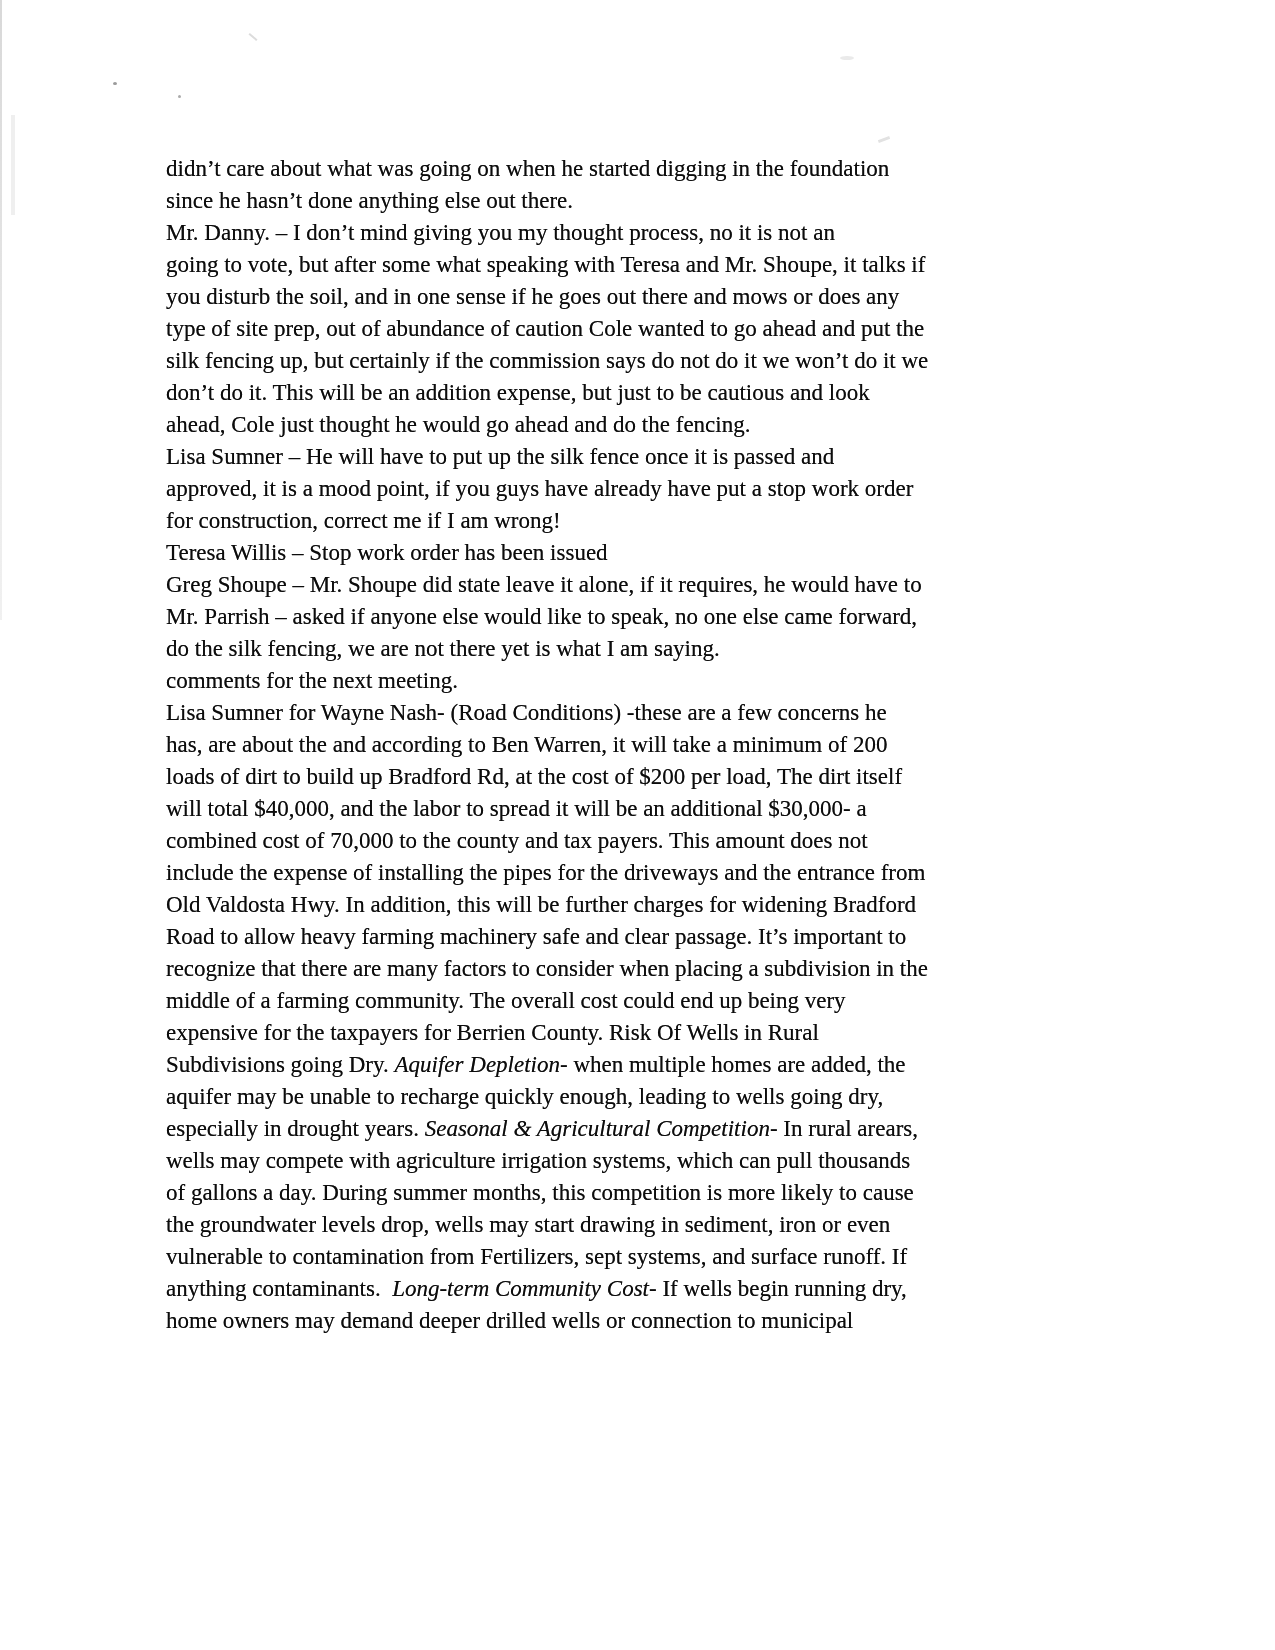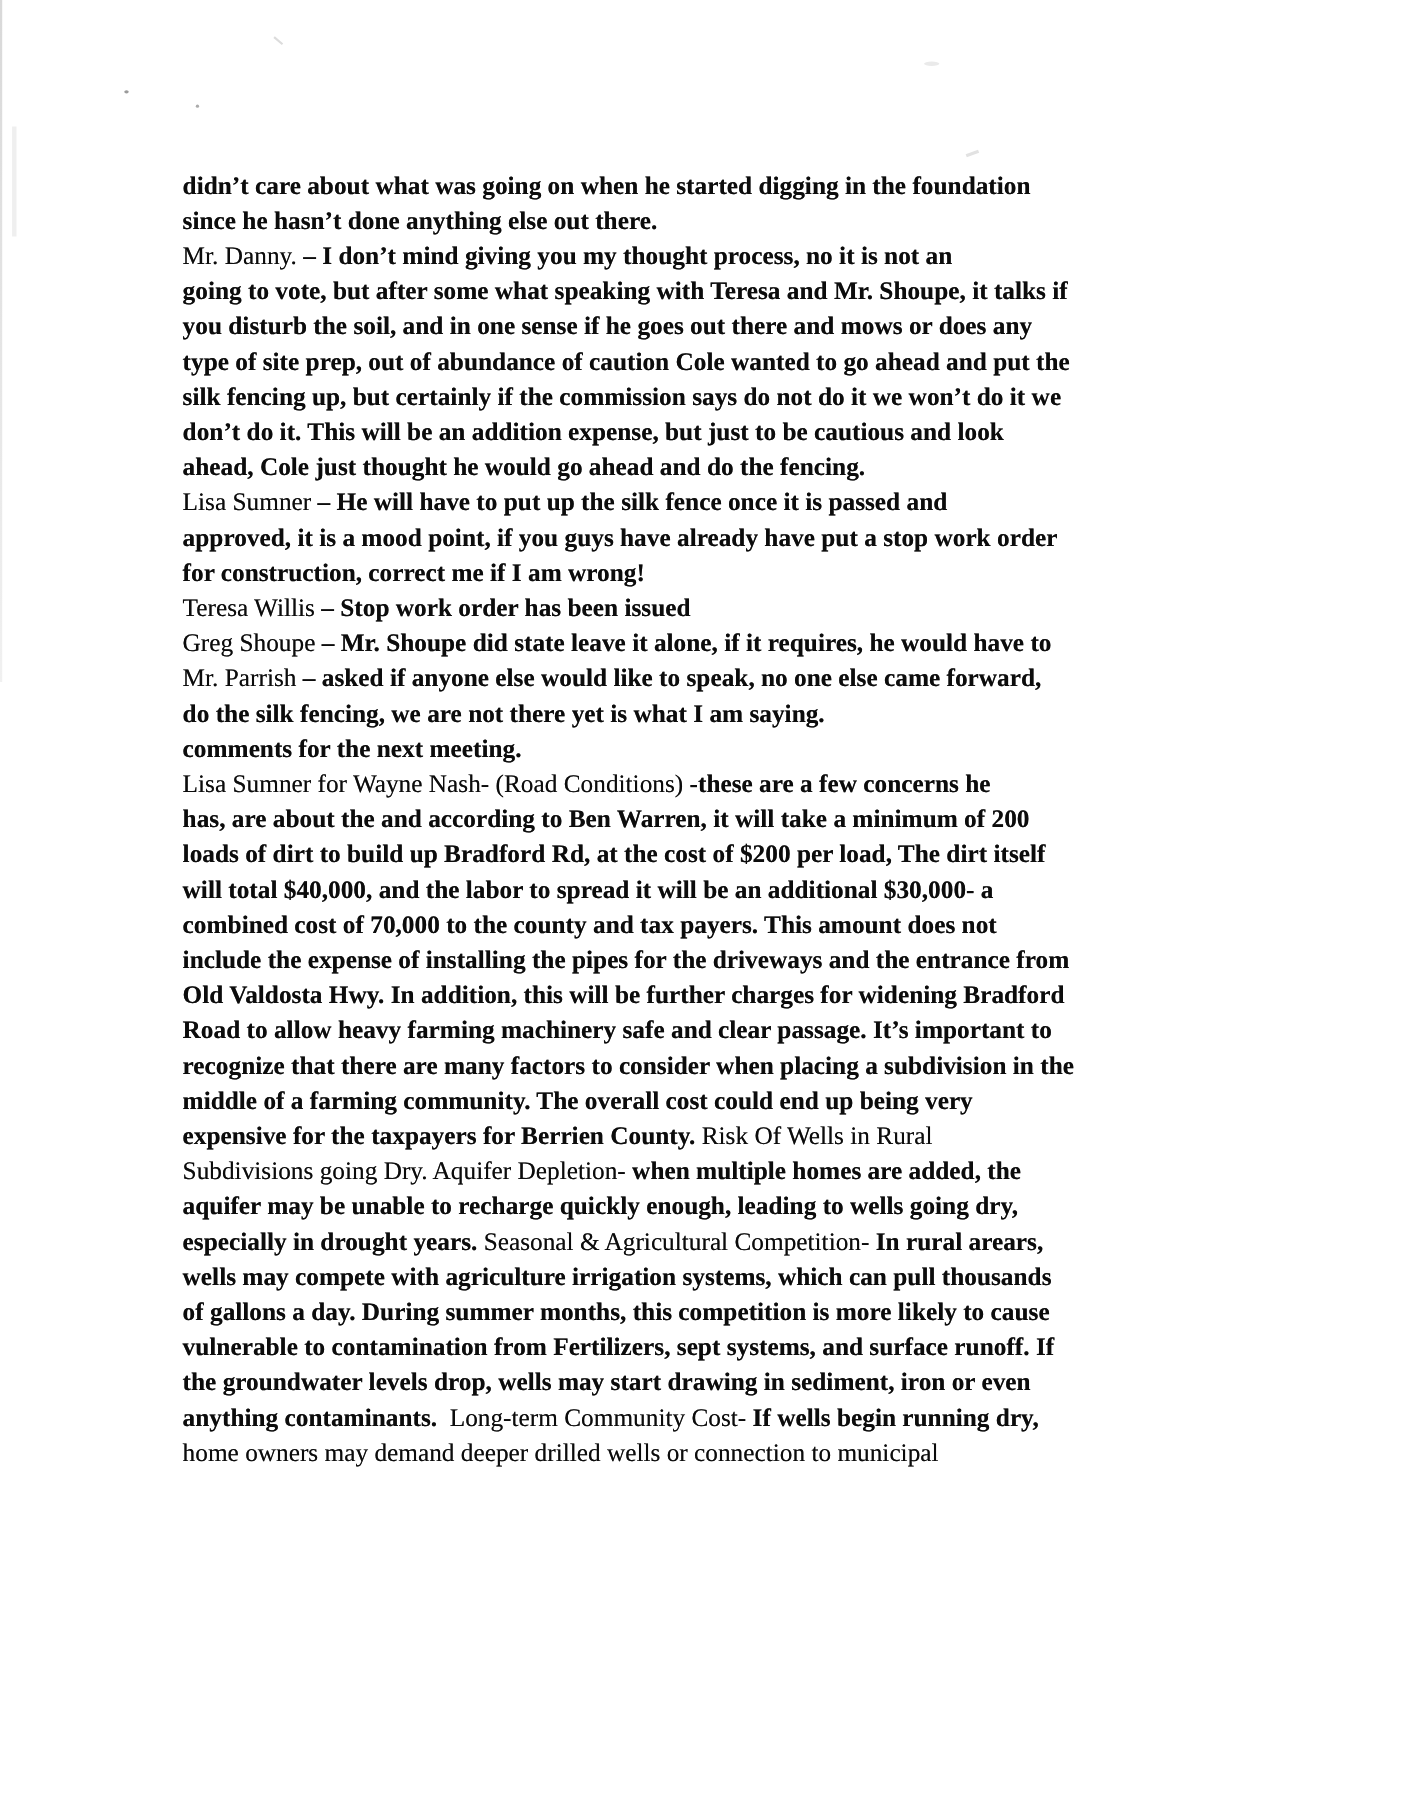"didn’t care about what was" .run.n { font-weight: bold -> normal }
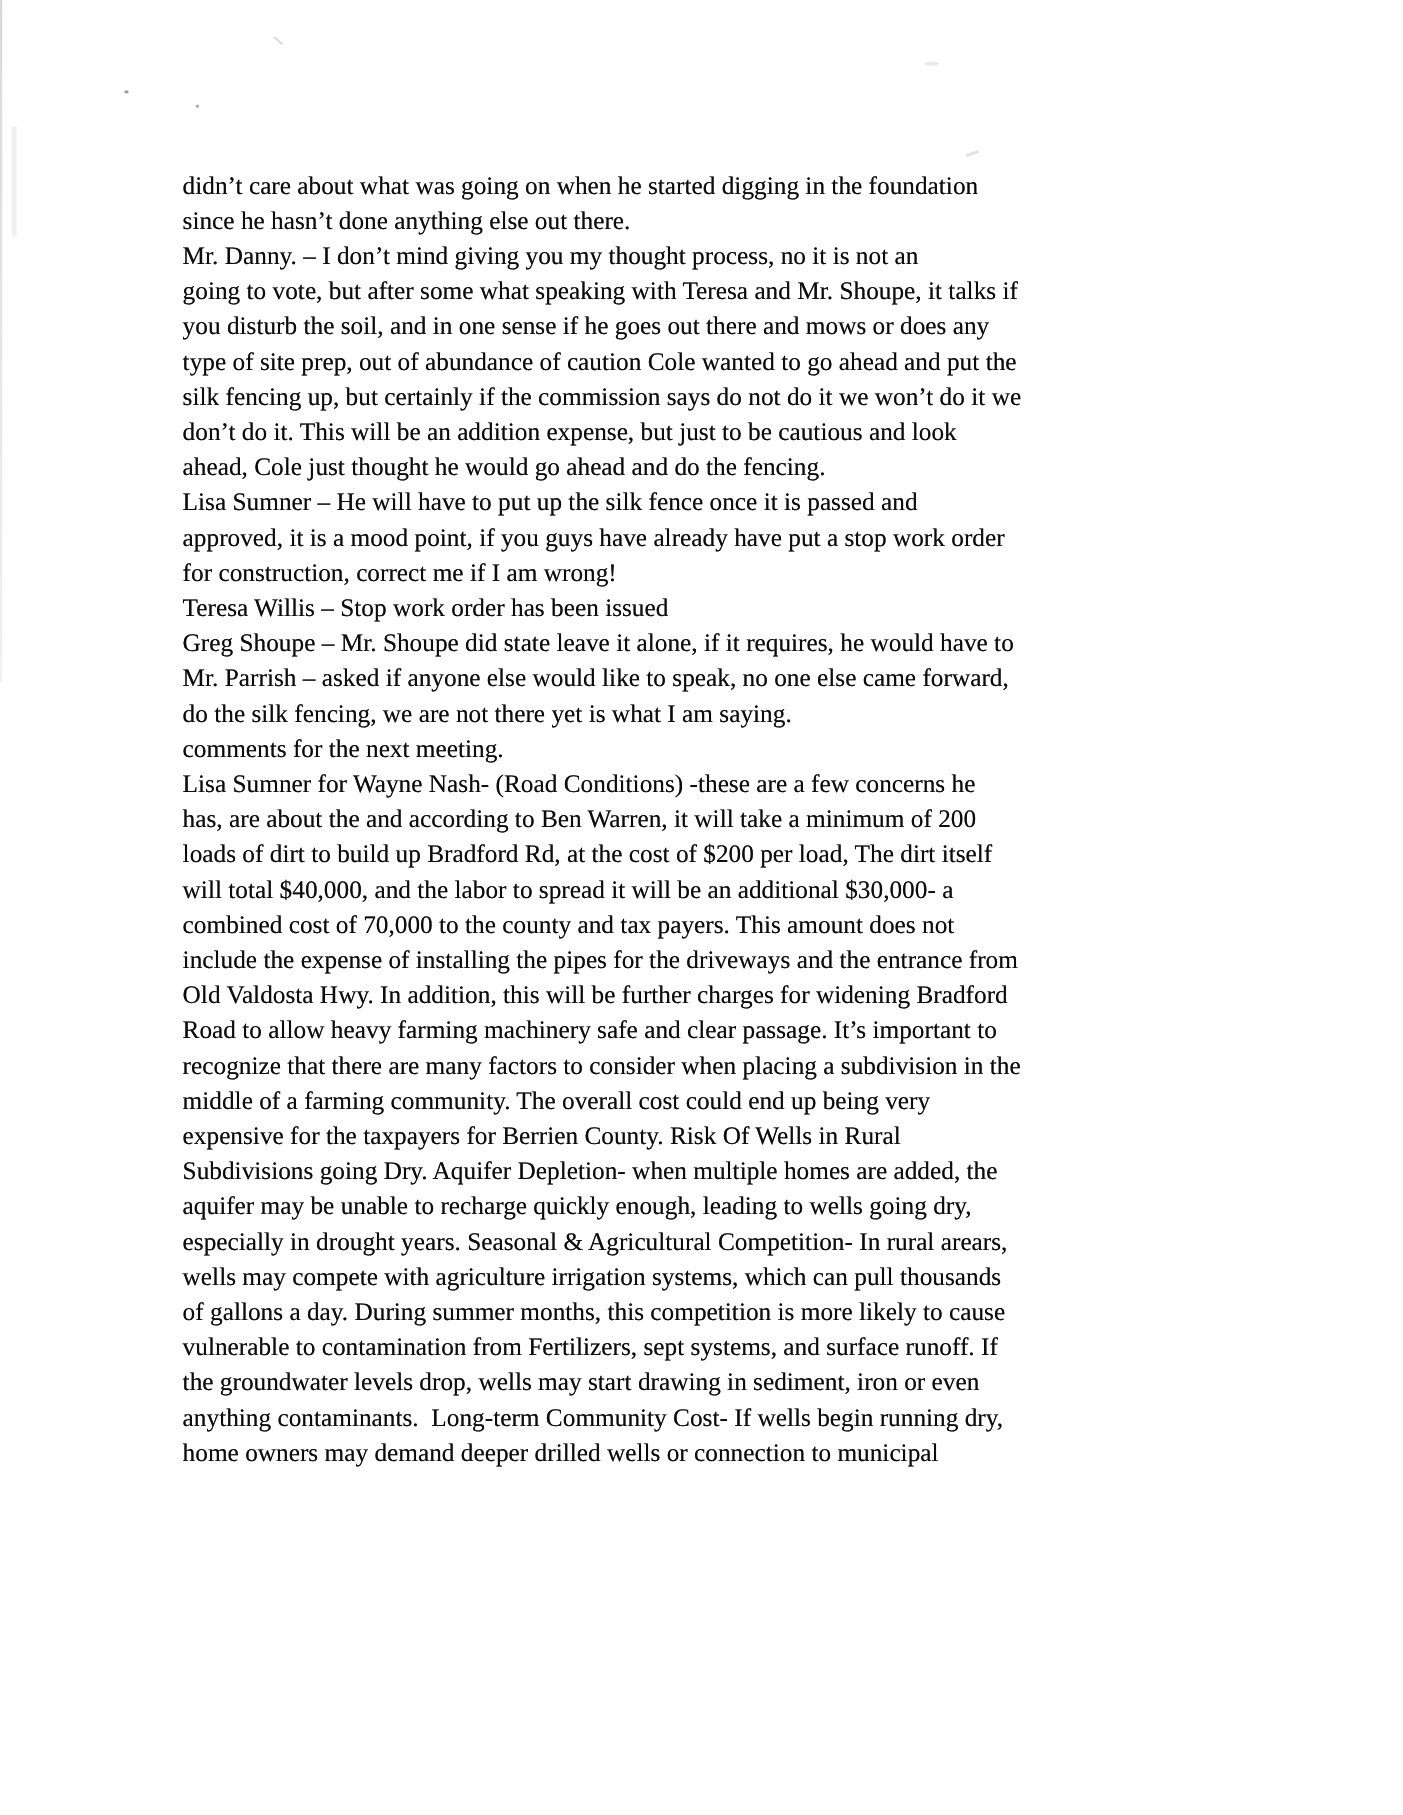"Aquifer Depletion-" .run.i { font-style: none -> italic }
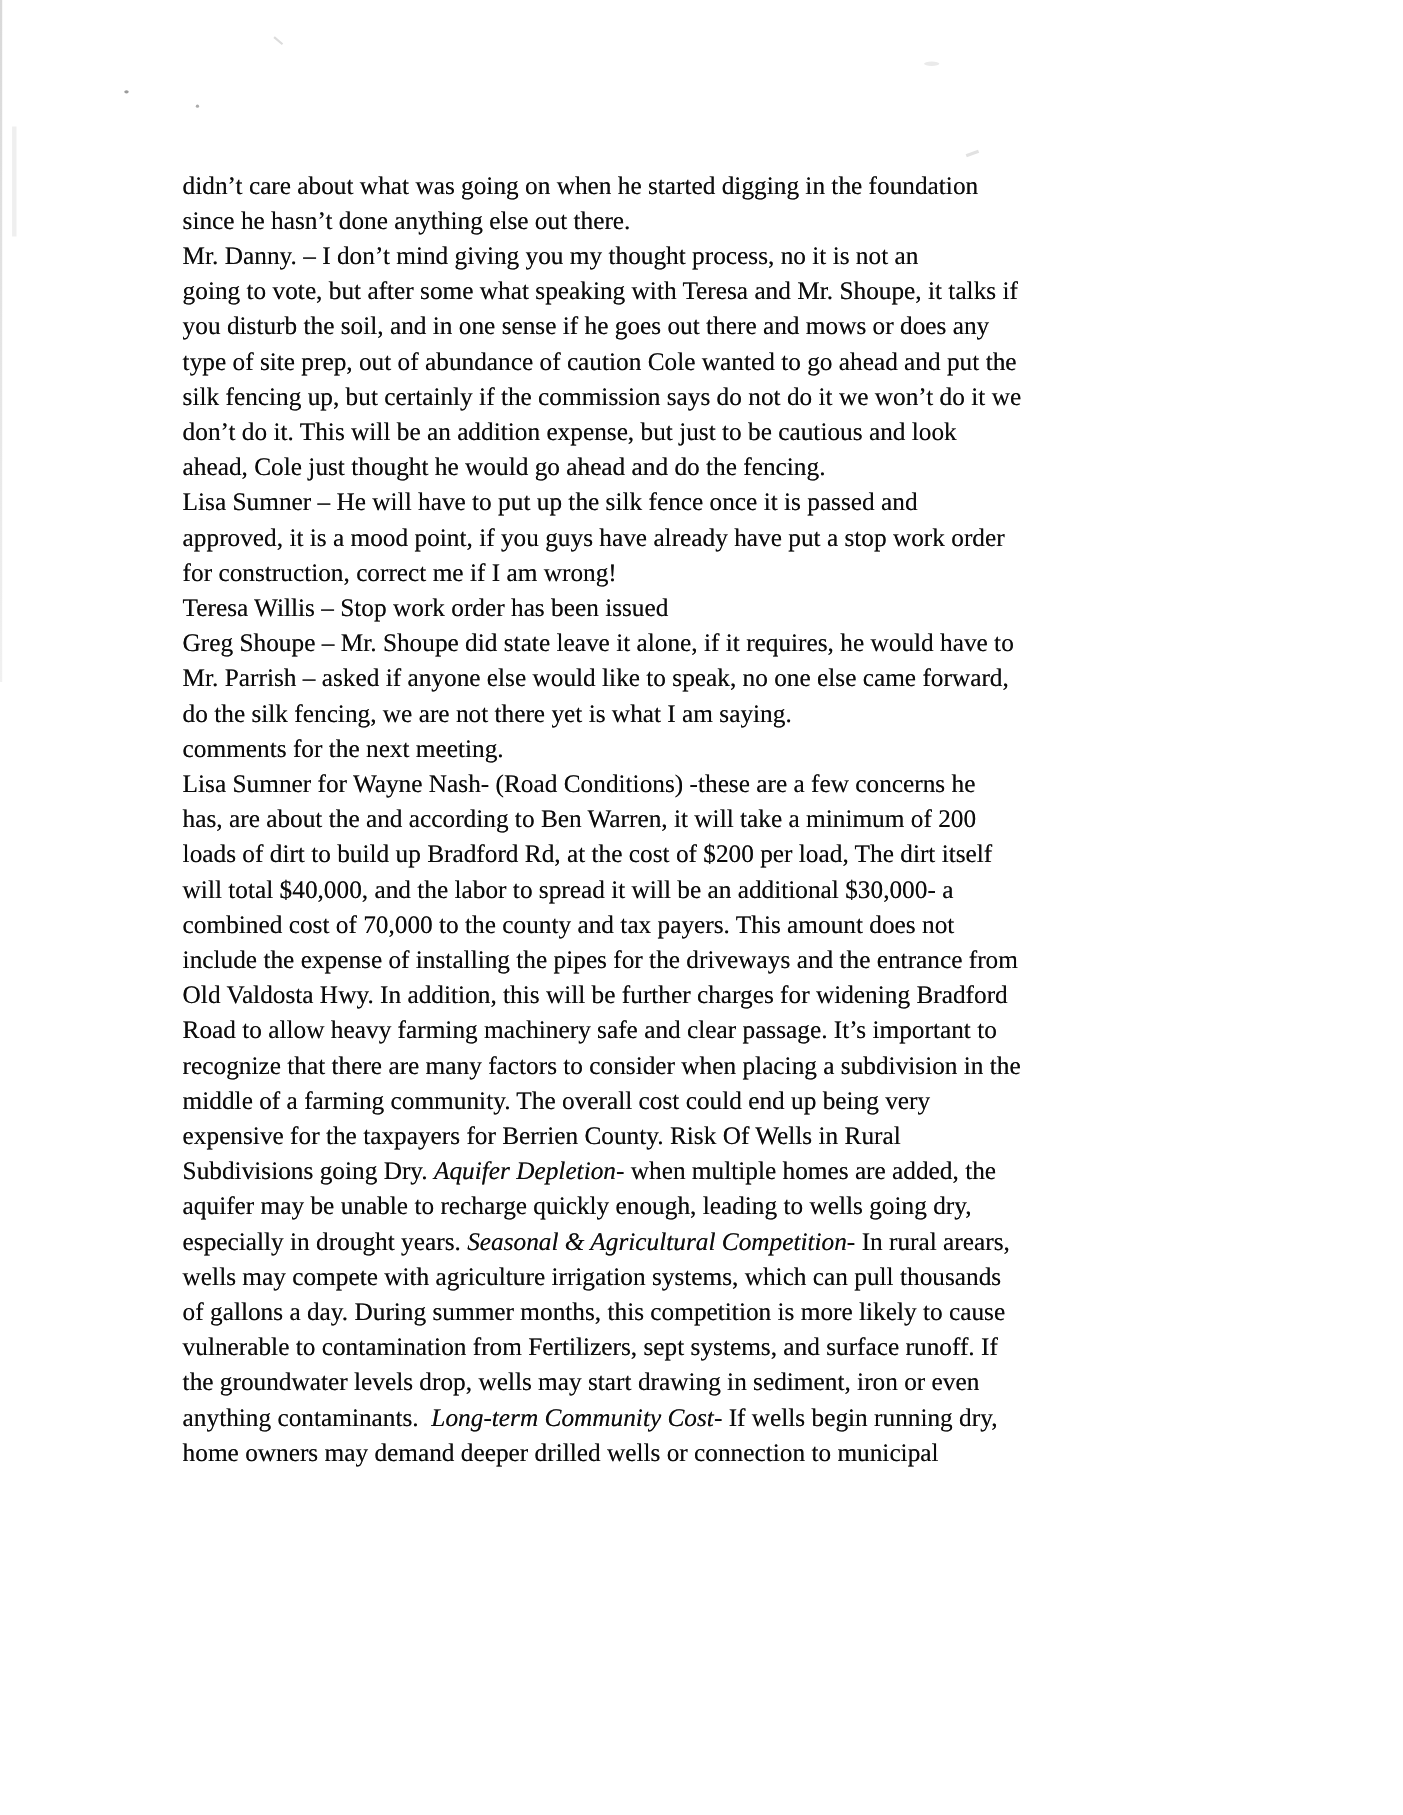"vulnerable to contamination from" div.line { order: before "the groundwater levels drop, wells" -> after "the groundwater levels drop, wells" }
